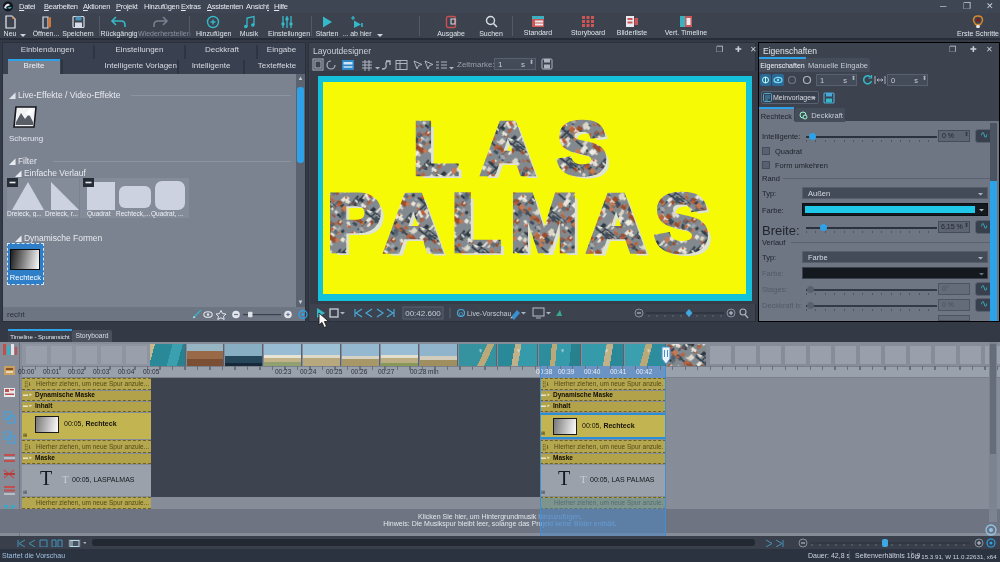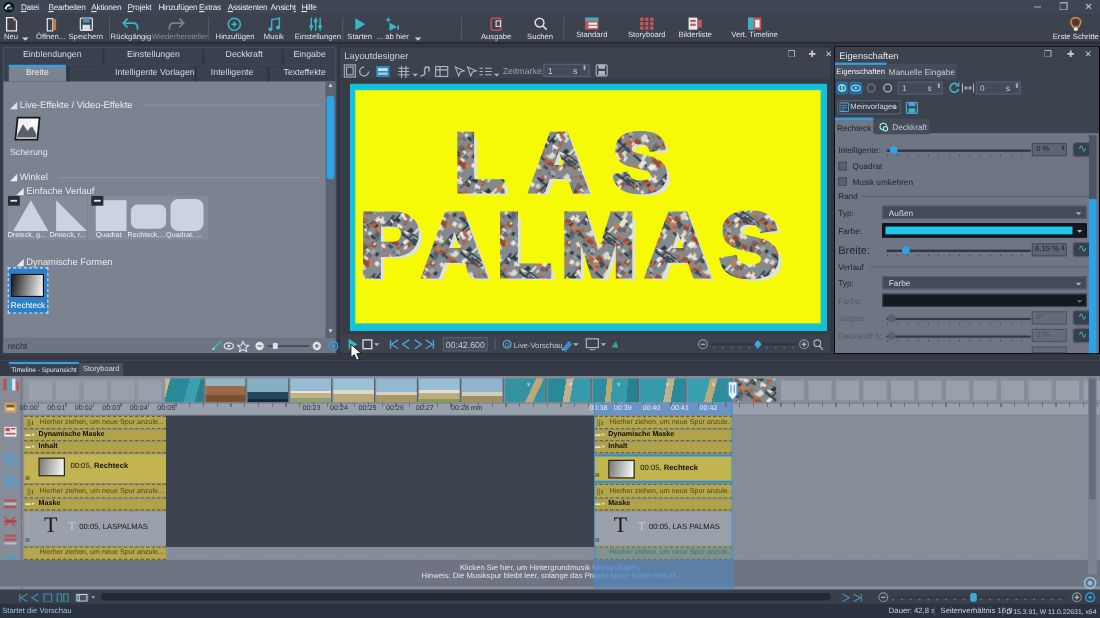"◢ Winkel" div.abs { text: Winkel -> Filter }
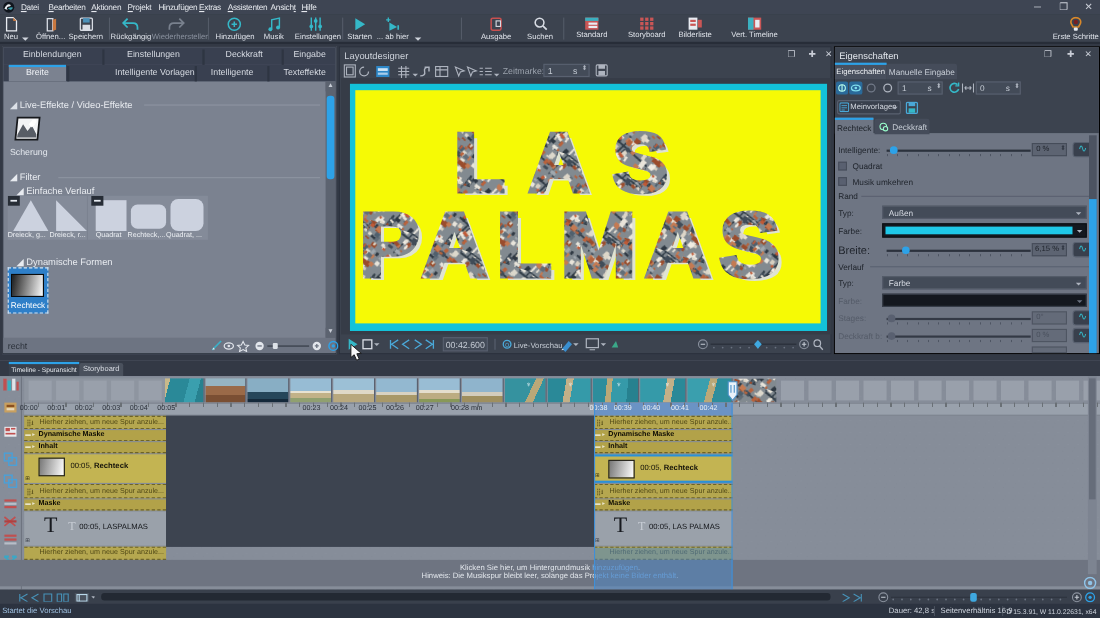"Musik umkehren" div.abs { text: Musik -> Form }
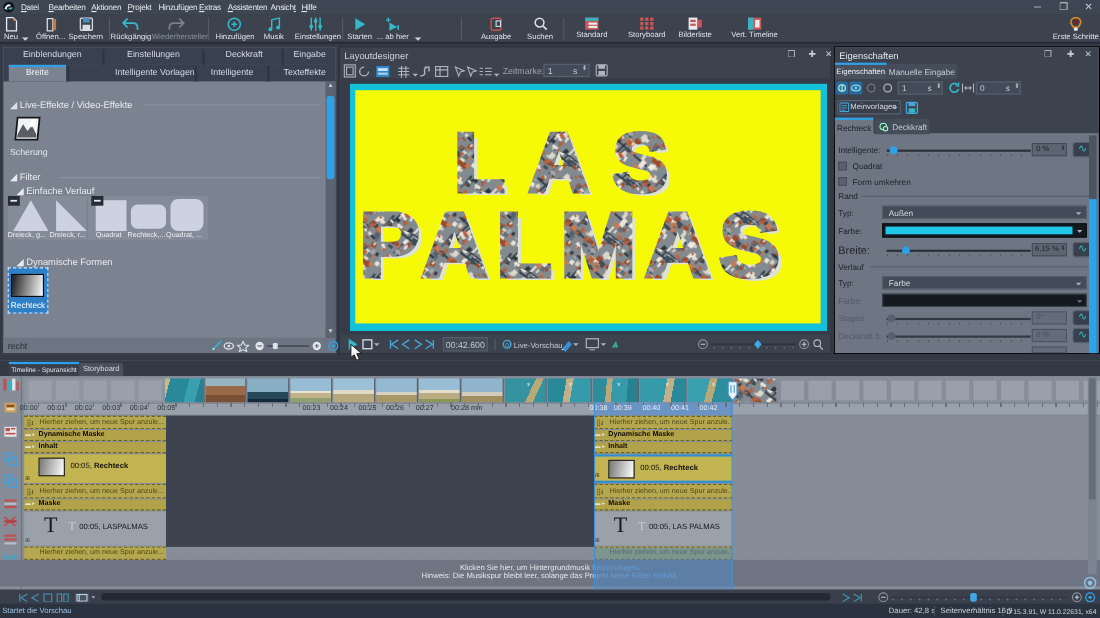"Breite:" div.abs { font-size: 10px -> 13px }
